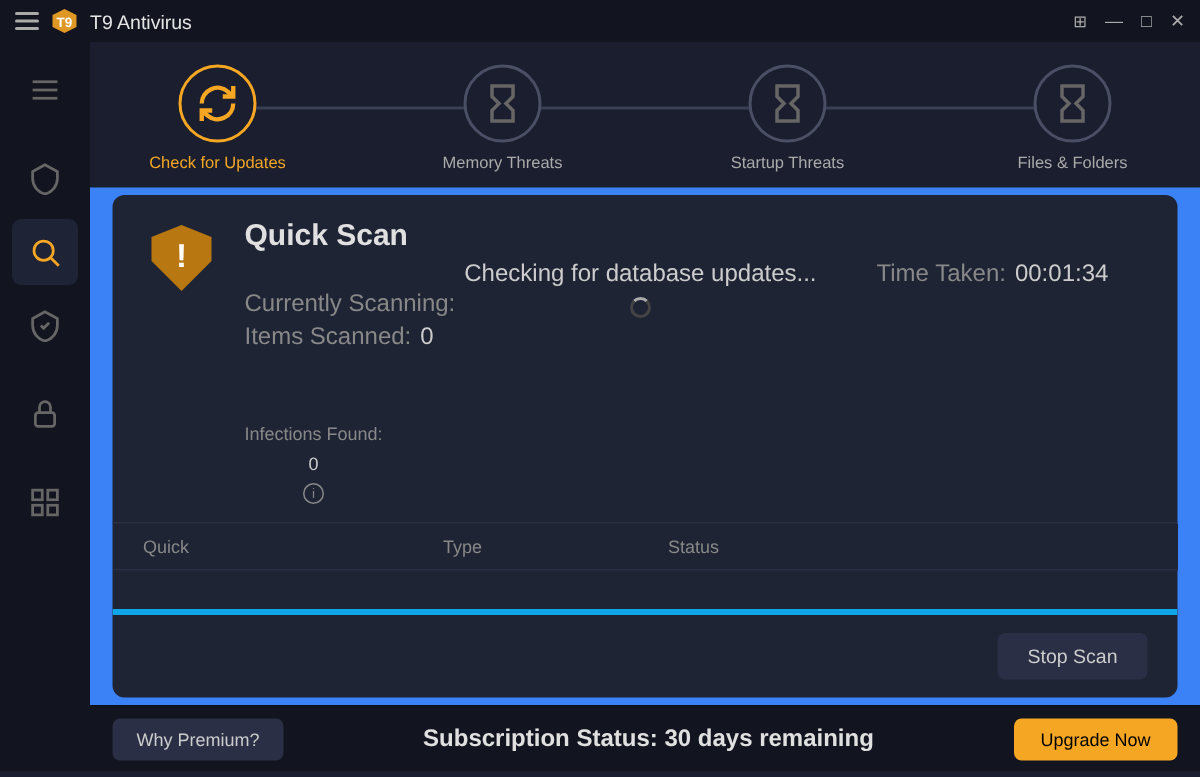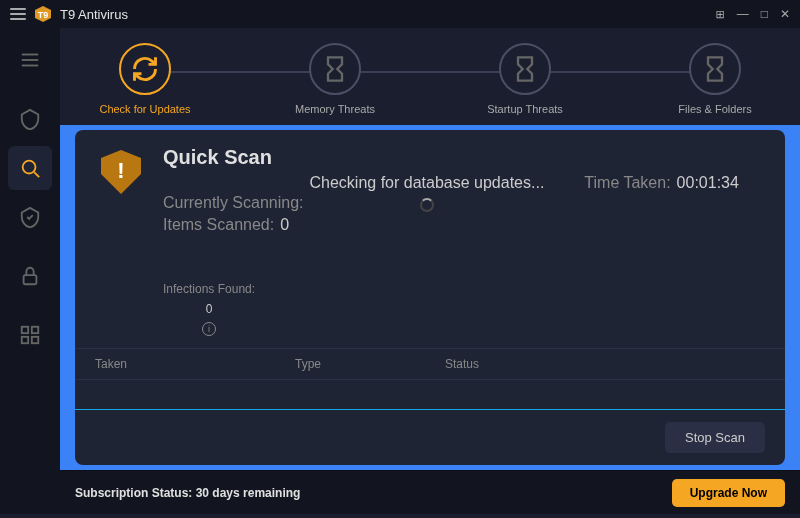"Taken" span.table-header-cell { text: Taken -> Quick }
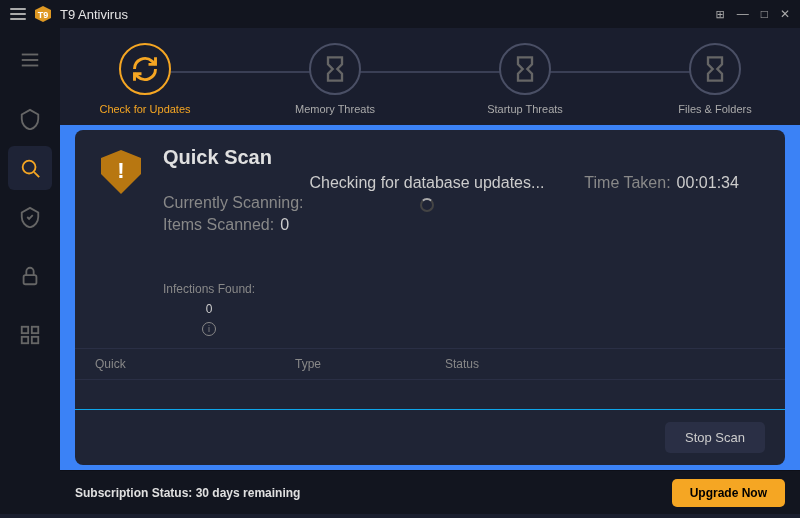"Stop Scan" .scan-footer { border-top: 1px solid #0ea5e9 -> 4px solid #0ea5e9 }
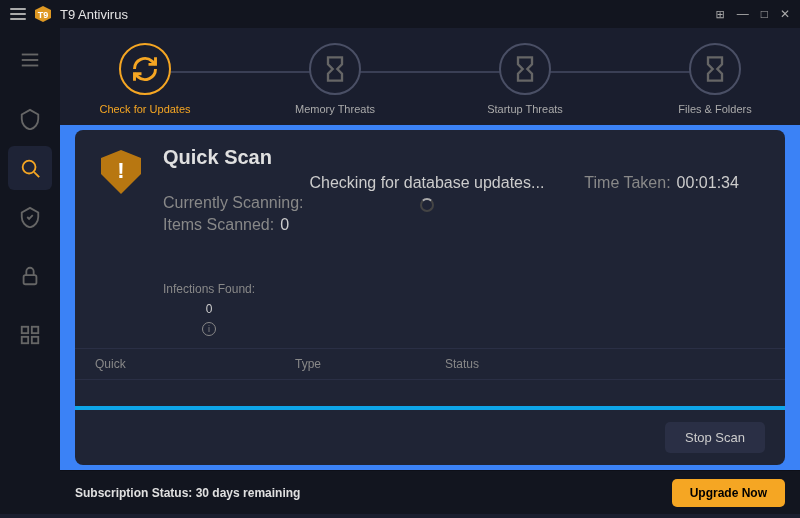"Why Premium?" button.why-premium-btn { html: none -> <button>Why Premium?</button> }
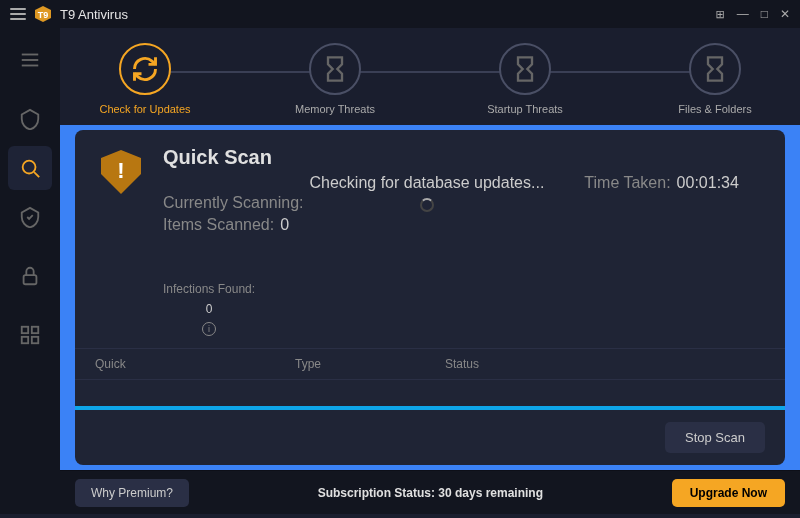"Subscription Status: 30 days remaining" .subscription-status { font-size: 12px -> 16px }
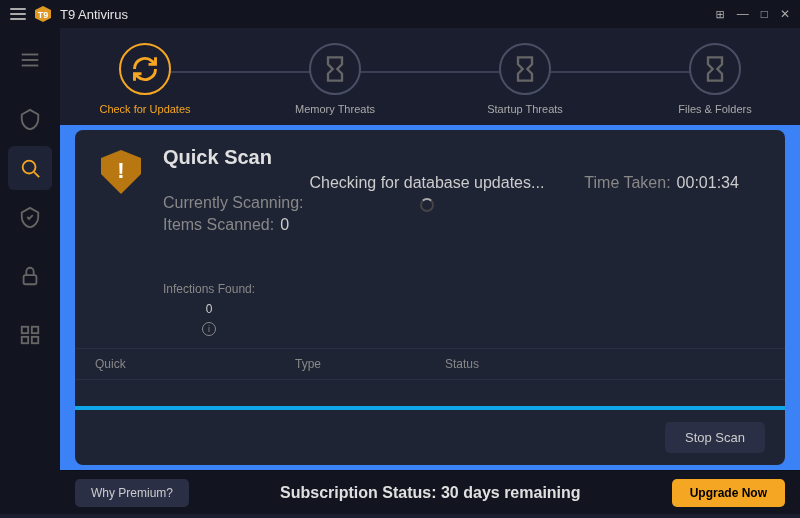"Upgrade Now" .upgrade-btn { font-weight: 700 -> 400 }
